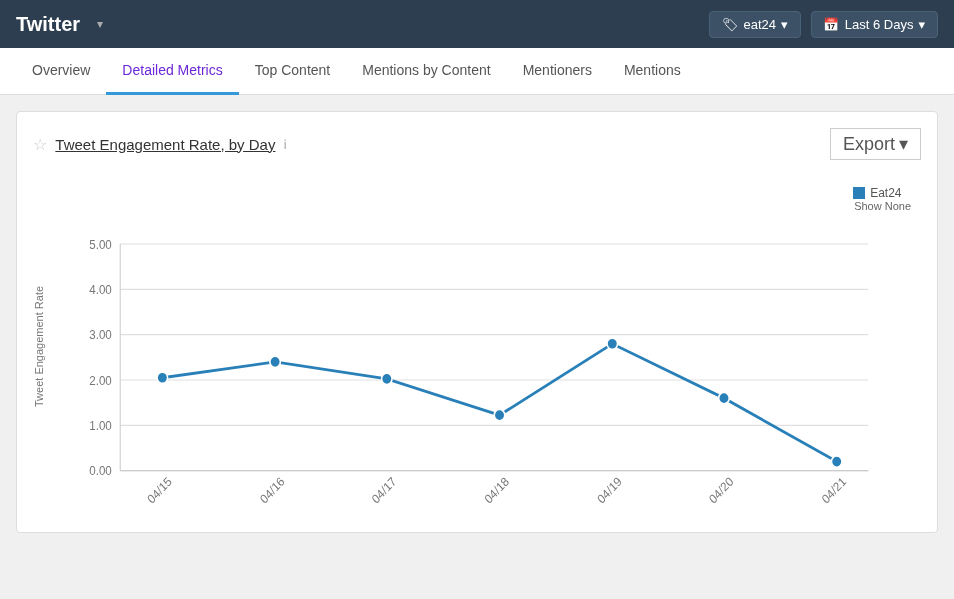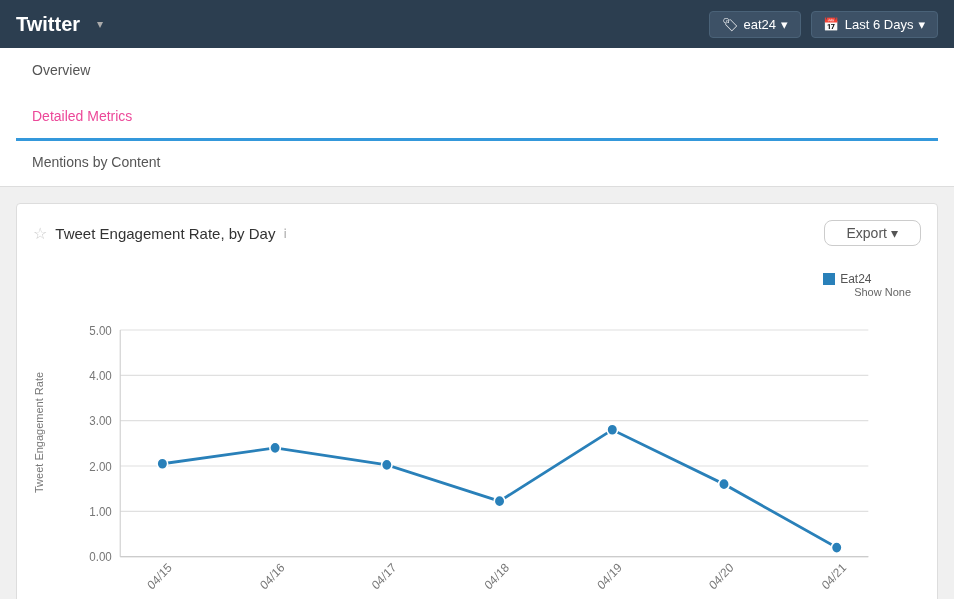"Overview" .nav-tabs { flex-direction: column -> none }
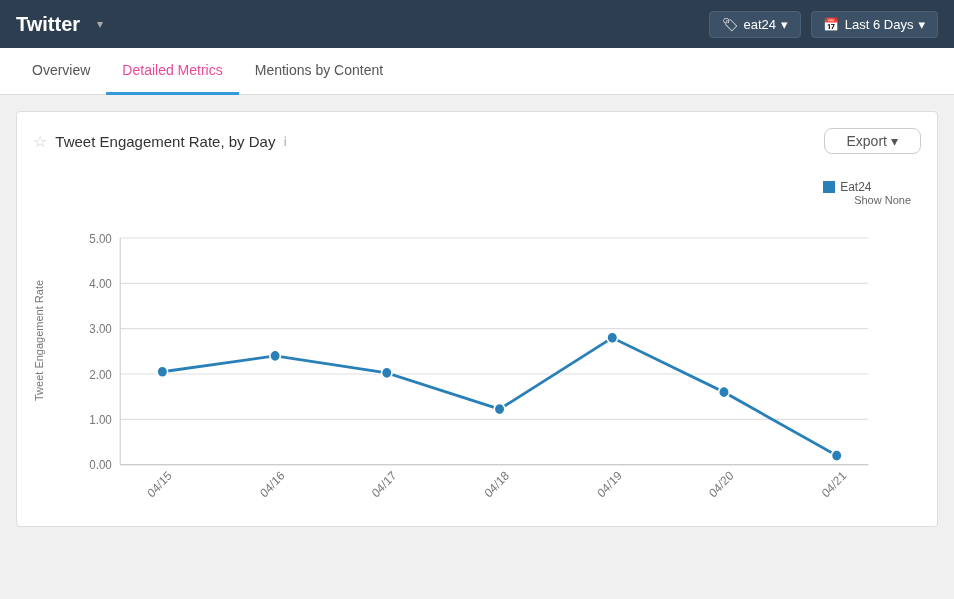"Detailed Metrics" .nav-tab.active { color: #ec4899 -> #6d28d9 }
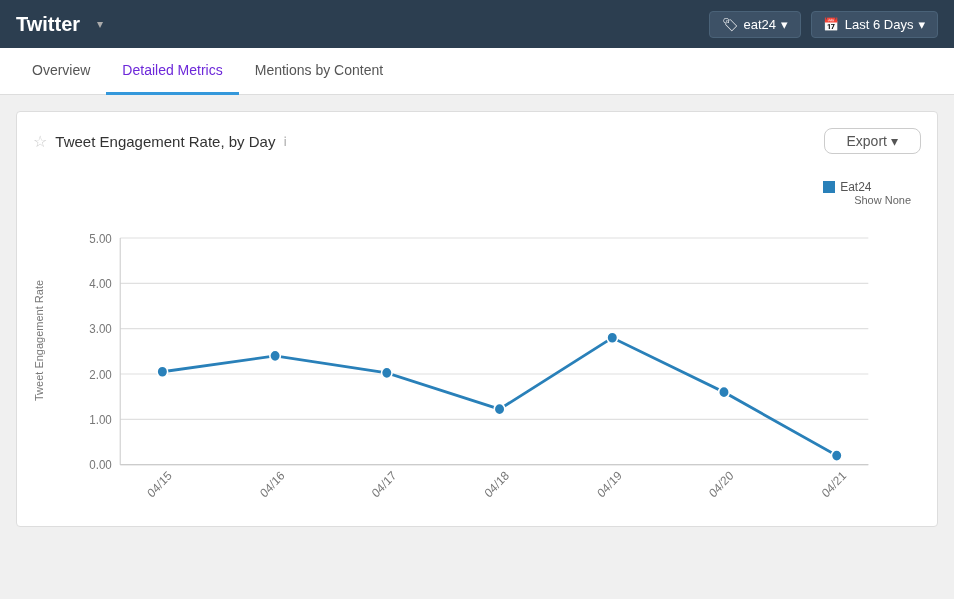"Top Content" div.nav-tab { html: none -> <div>Top Content</div> }
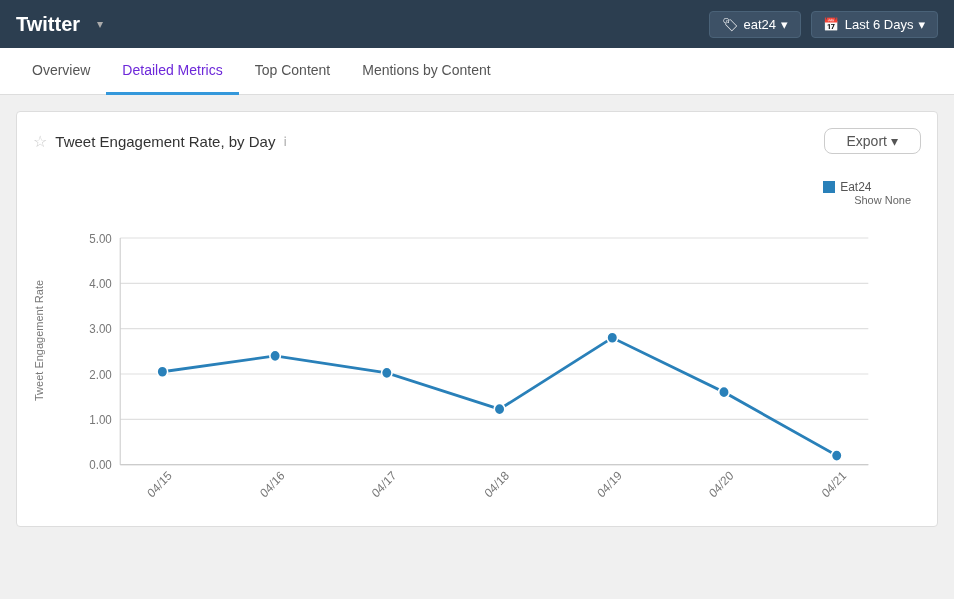"Mentioners" div.nav-tab { html: none -> <div>Mentioners</div> }
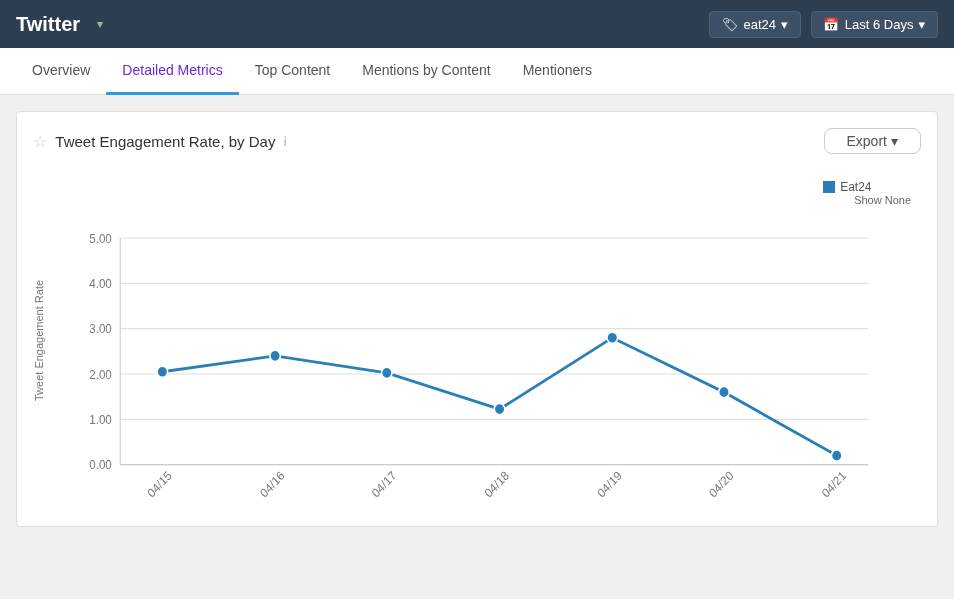"Mentions" div.nav-tab { html: none -> <div>Mentions</div> }
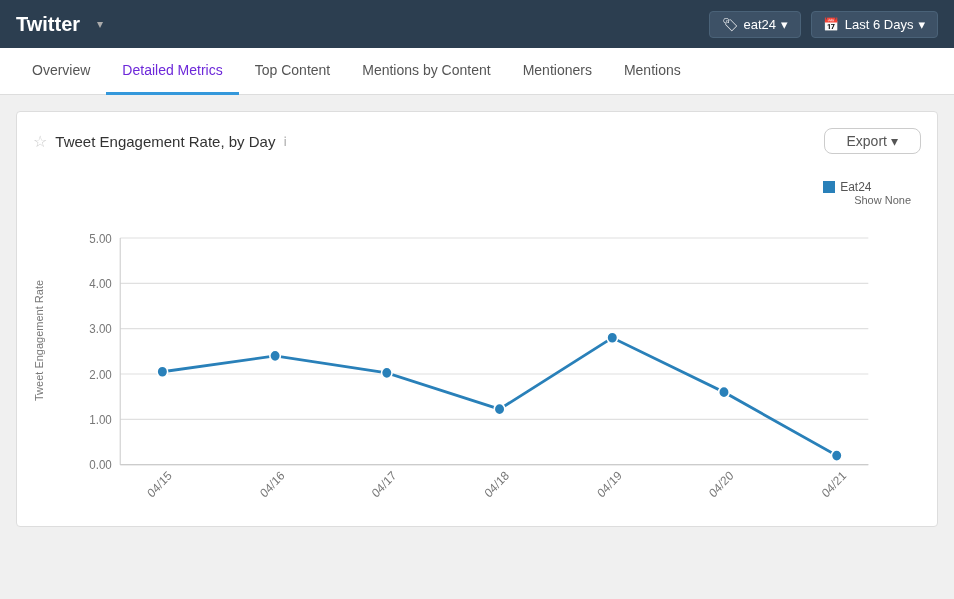"Tweet Engagement Rate, by Day" .card-title { text-decoration: none -> underline }
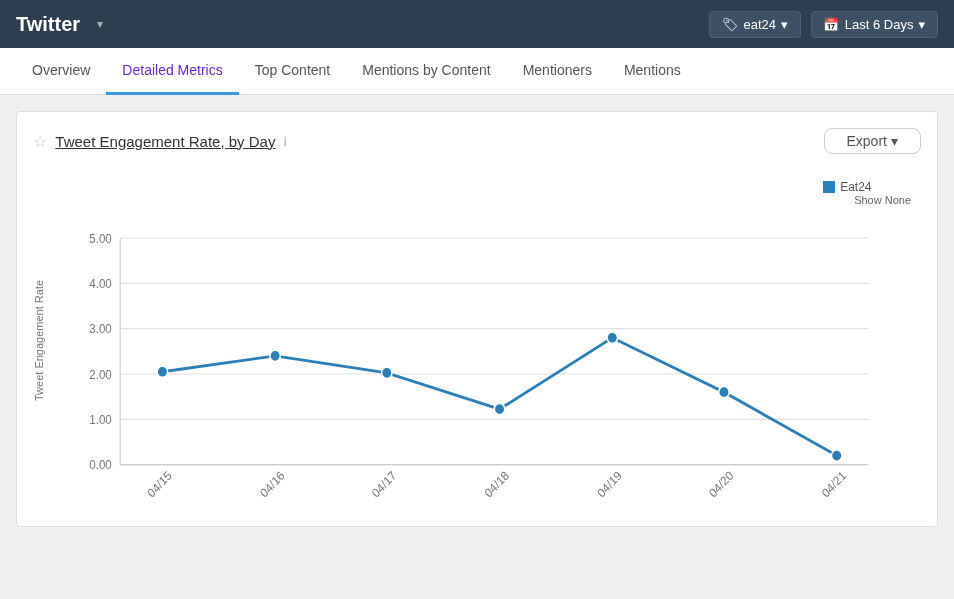"Export" .export-btn { border-radius: 8px -> 0; font-size: 14px -> 18px; padding: 4px 22px -> 4px 12px }
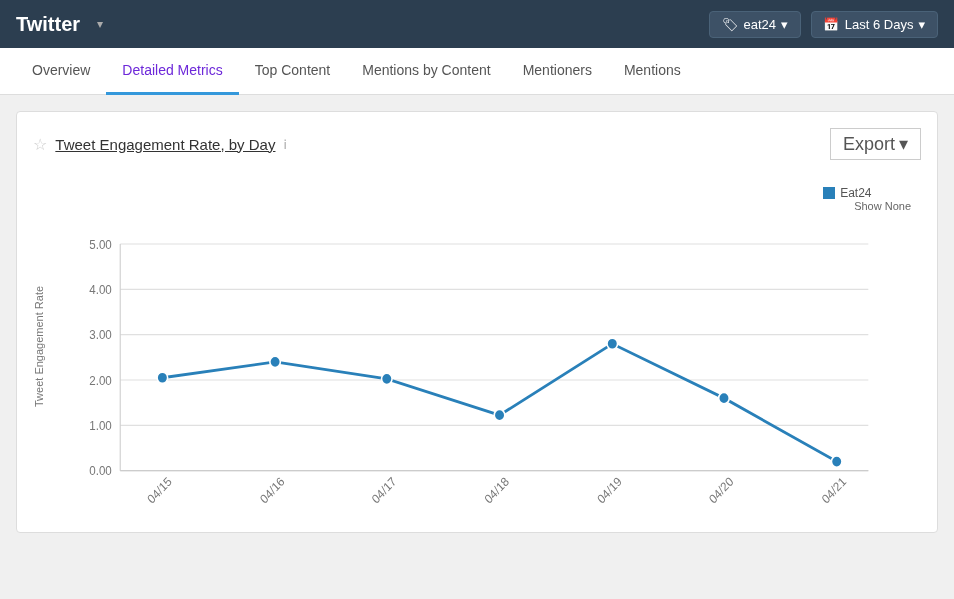"Show None" .legend-show-none { margin-left: 31px -> 1px }
